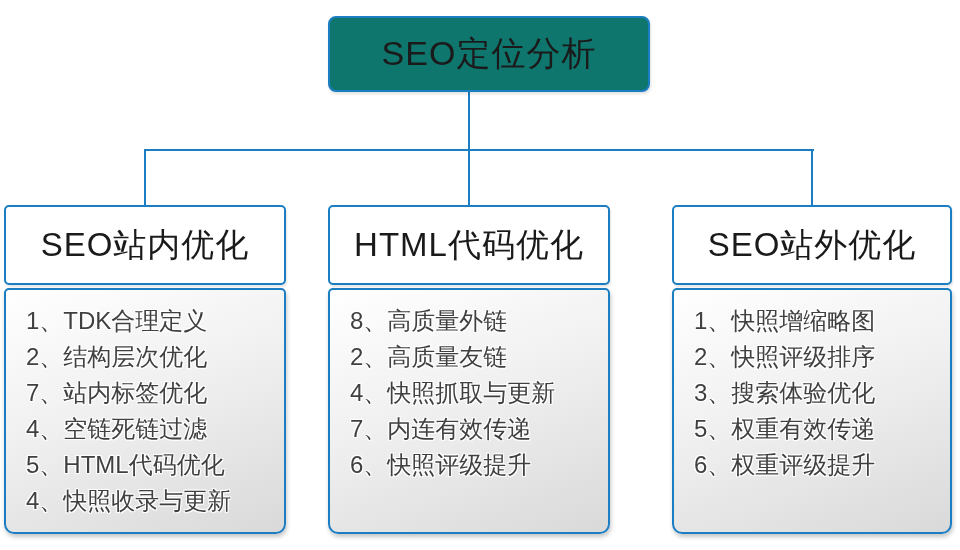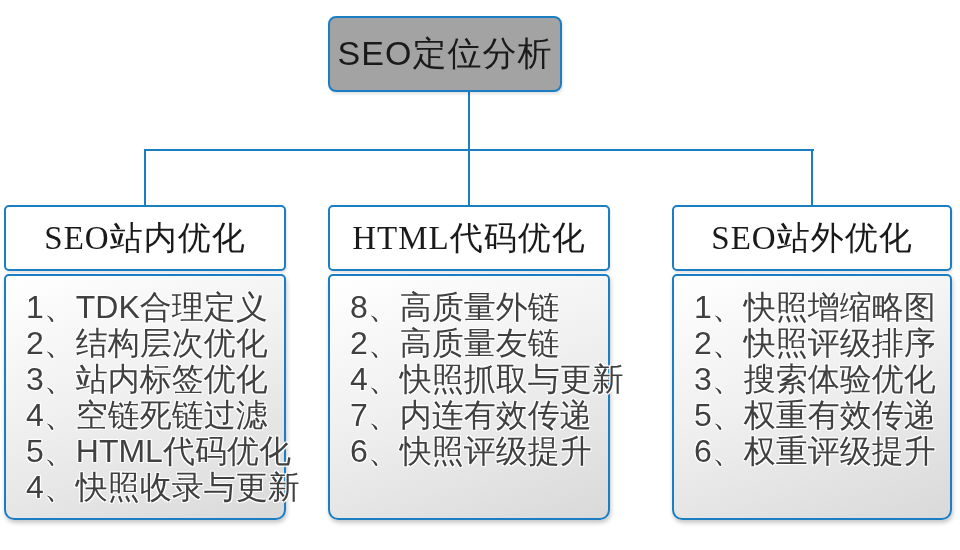"SEO定位分析" .top-box { background: #a3a3a3 -> #0f766e; width: 234px -> 322px }
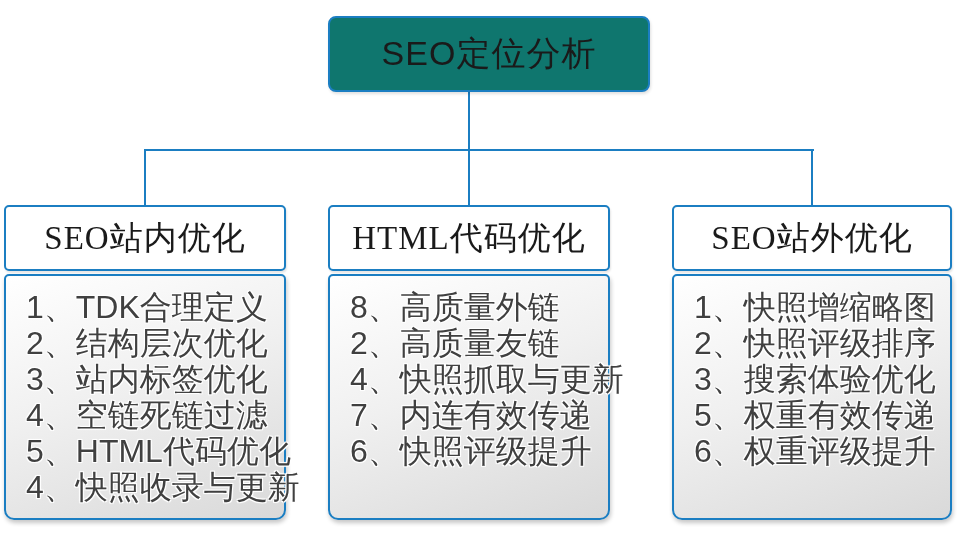"SEO站内优化" .header-box { font-family: Liberation Serif, serif -> none; height: 66px -> 80px }
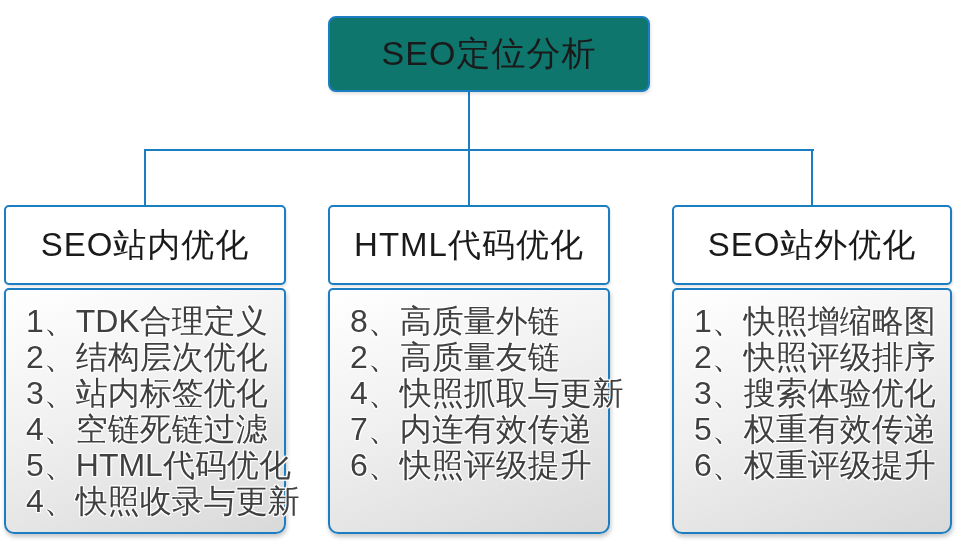"1、TDK合理定义" .body-box .item { font-size: 32px -> 24px }
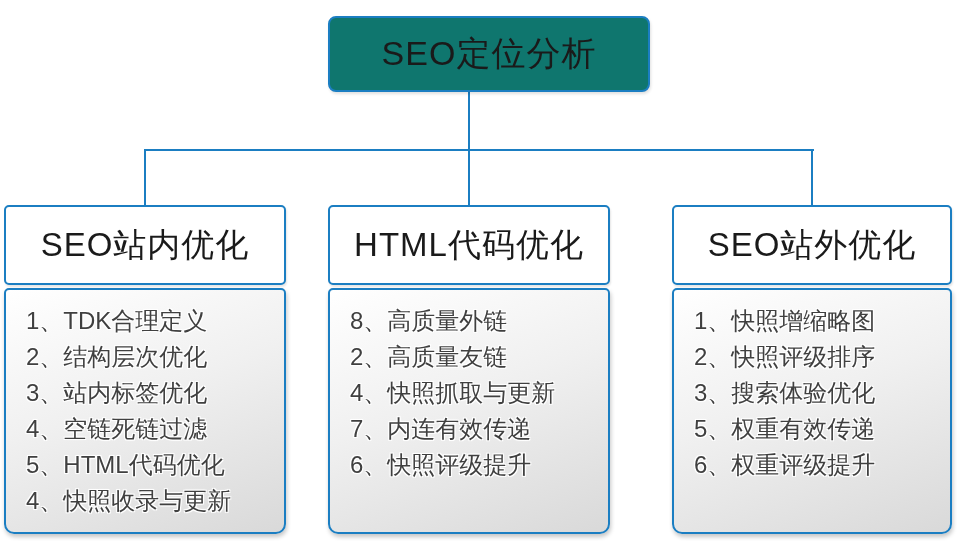"3、站内标签优化" div.item { text: 3 -> 7 }
